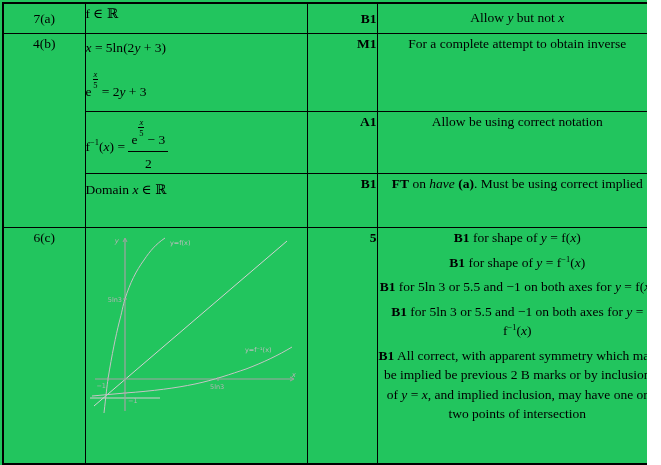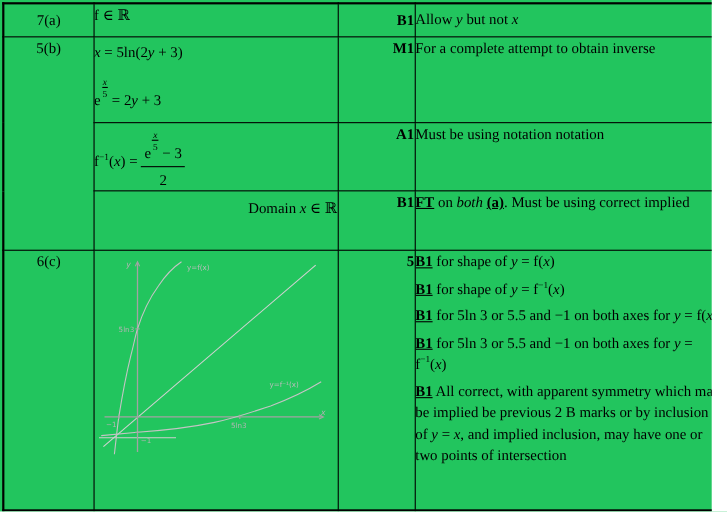"Allow y but not x" td.commentcell { text-align: none -> center }
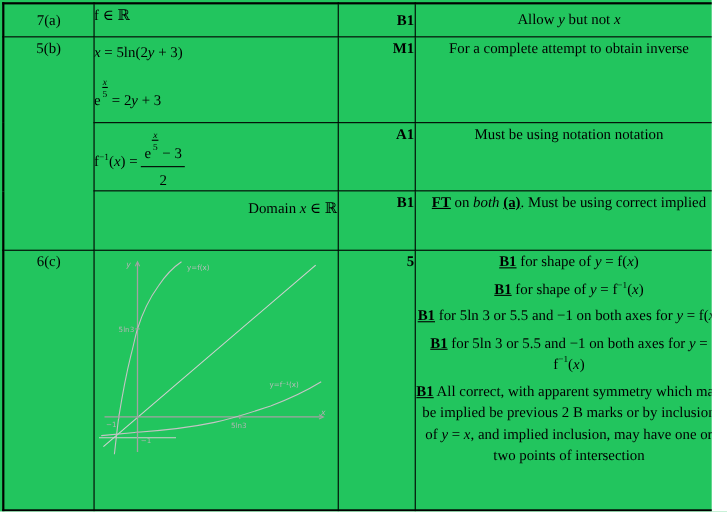"5(b)" span { text: 5 -> 4 }
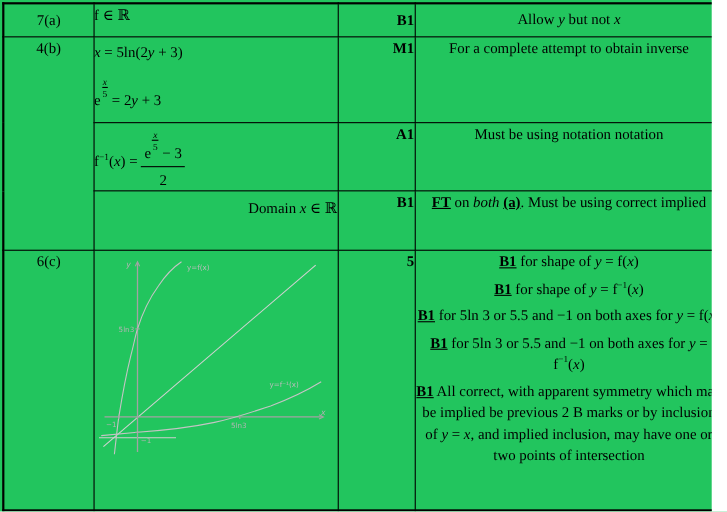"Must be using notation notation" span { text: Must be using notation -> Allow be using correct }
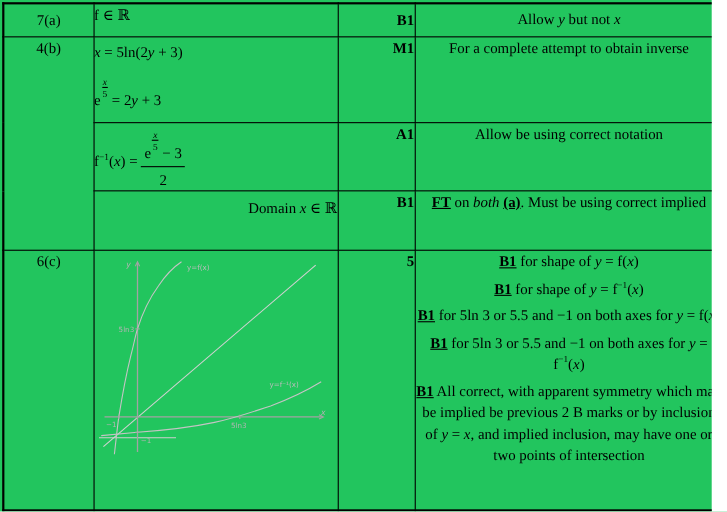"Domain x ∈ ℝ" .domline { text-align: right -> none }
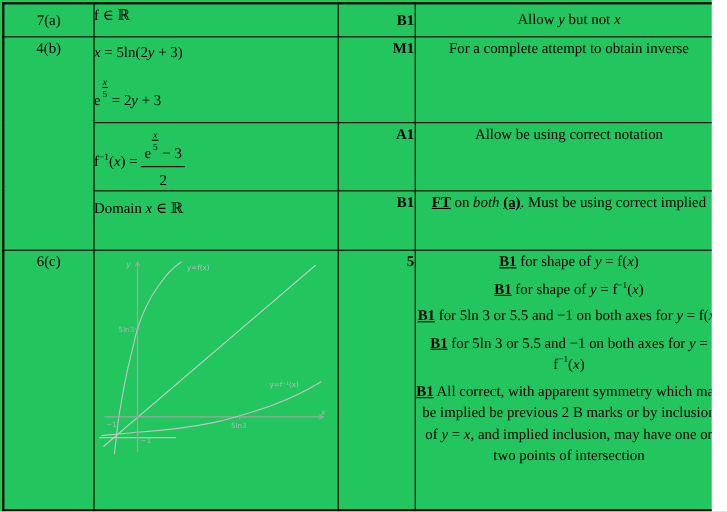"FT" .run-b { text-decoration: underline -> none }
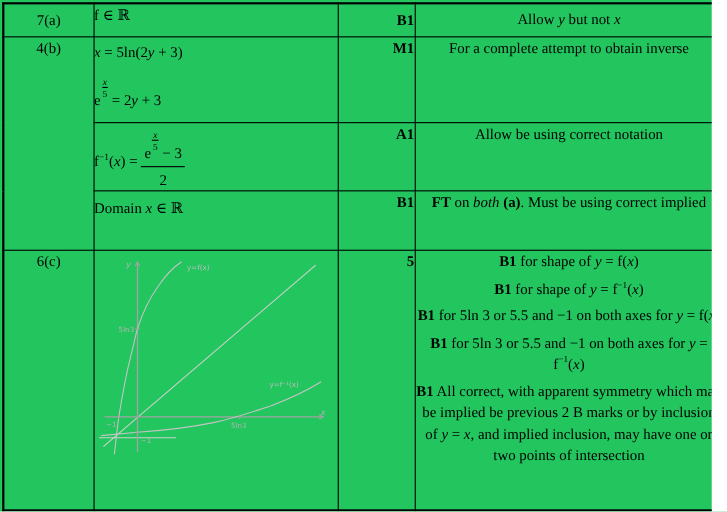"both" span.run-i { text: both -> have }
